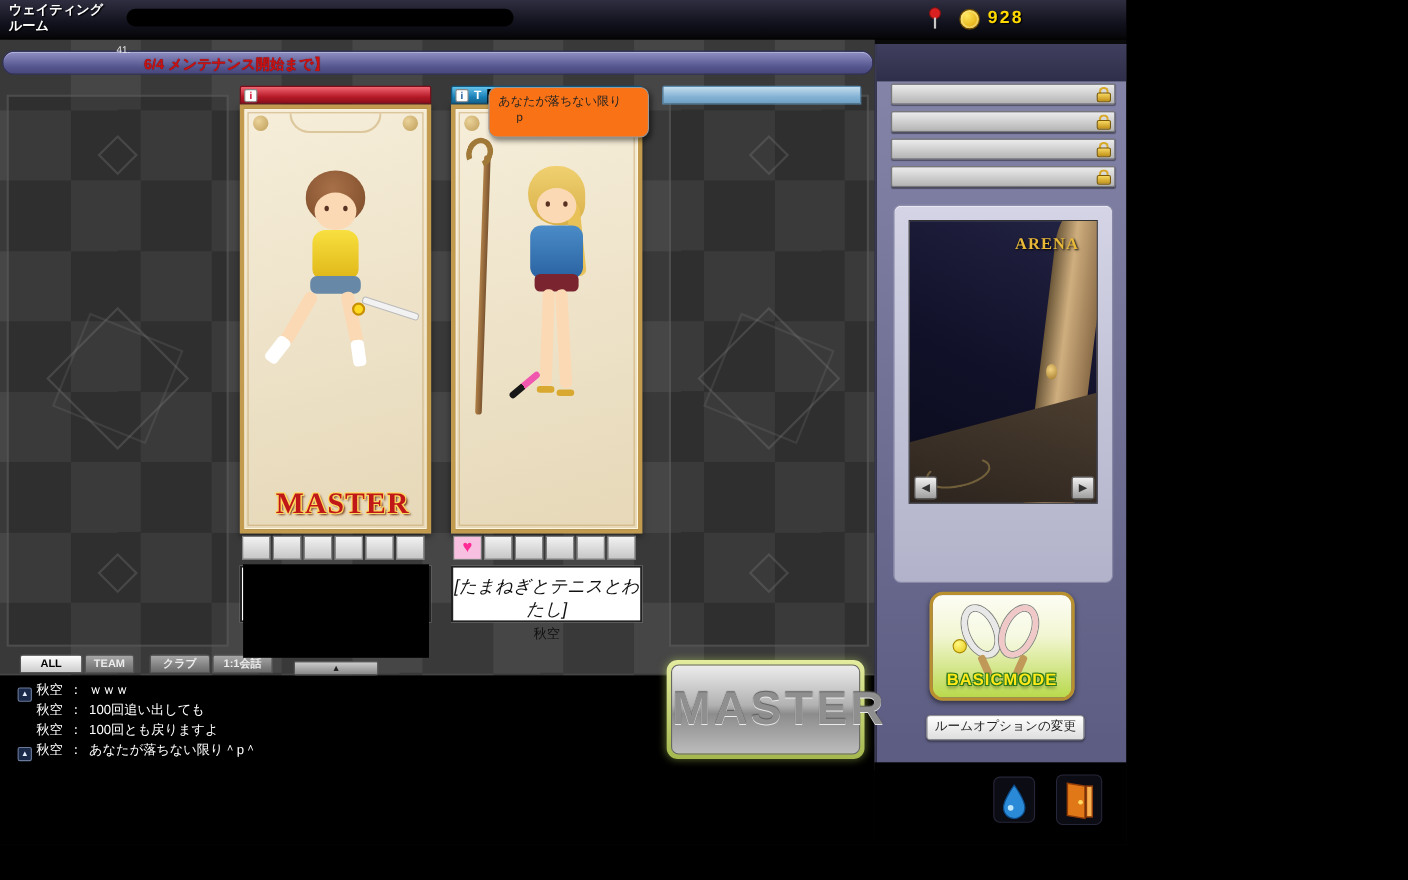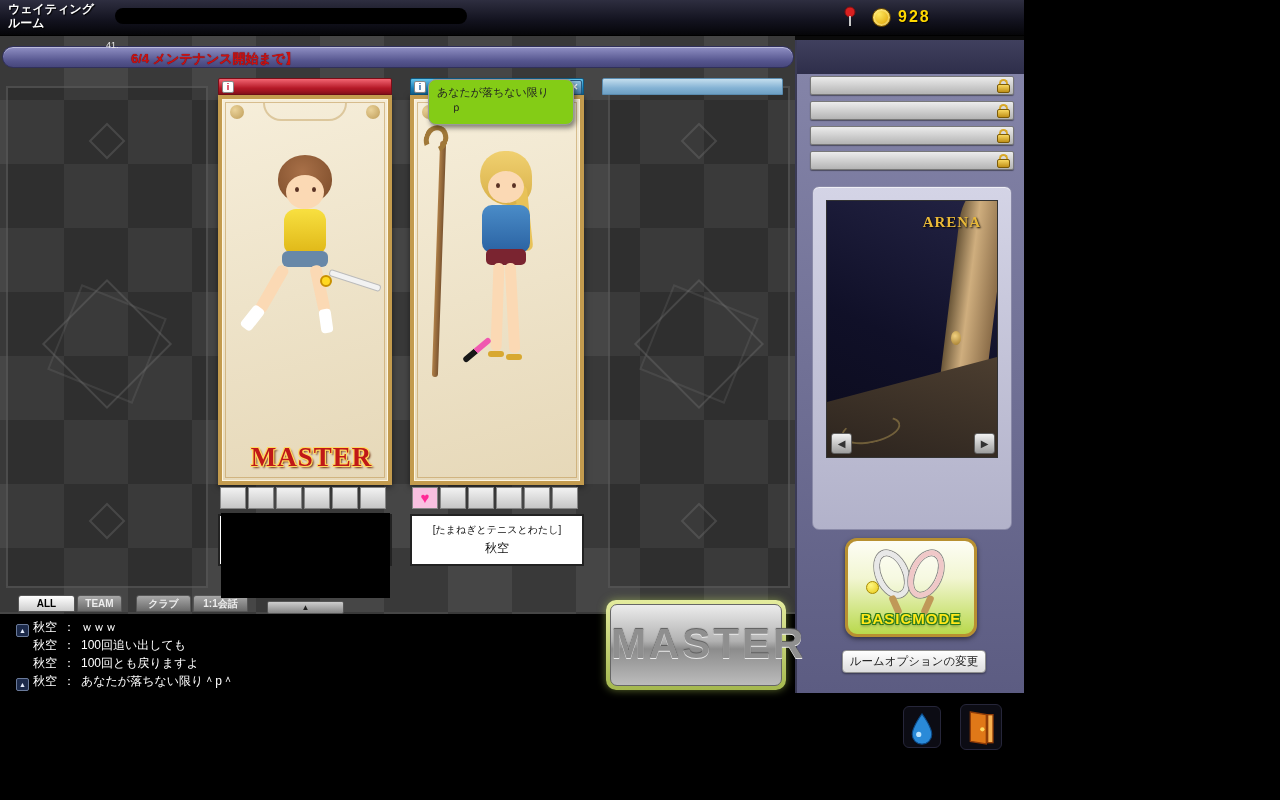"あなたが落ちない限り" #speech-bubble { background: #84cc16 -> #f97316; left: 428px -> 444px }
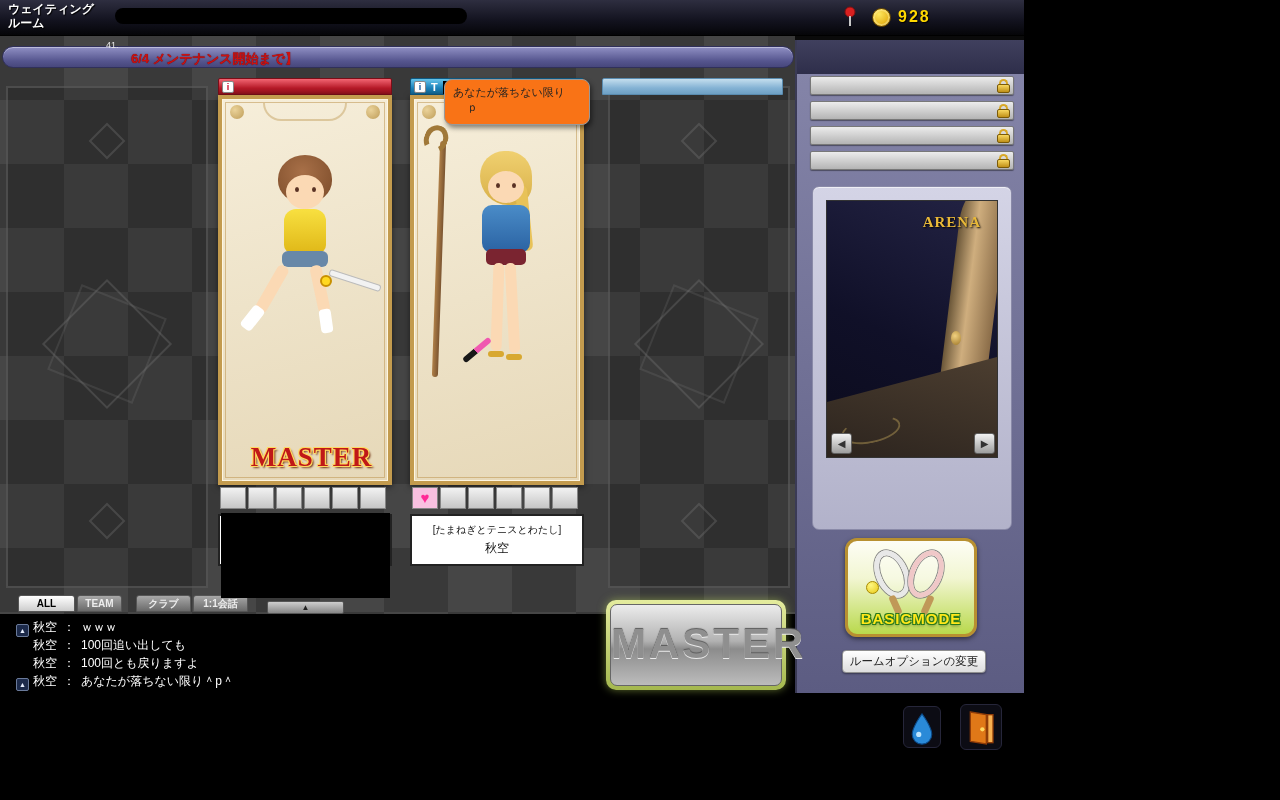"[たまねぎとテニスとわたし]" .plate-l1 { font-size: 10px -> 16px; font-style: none -> italic }
